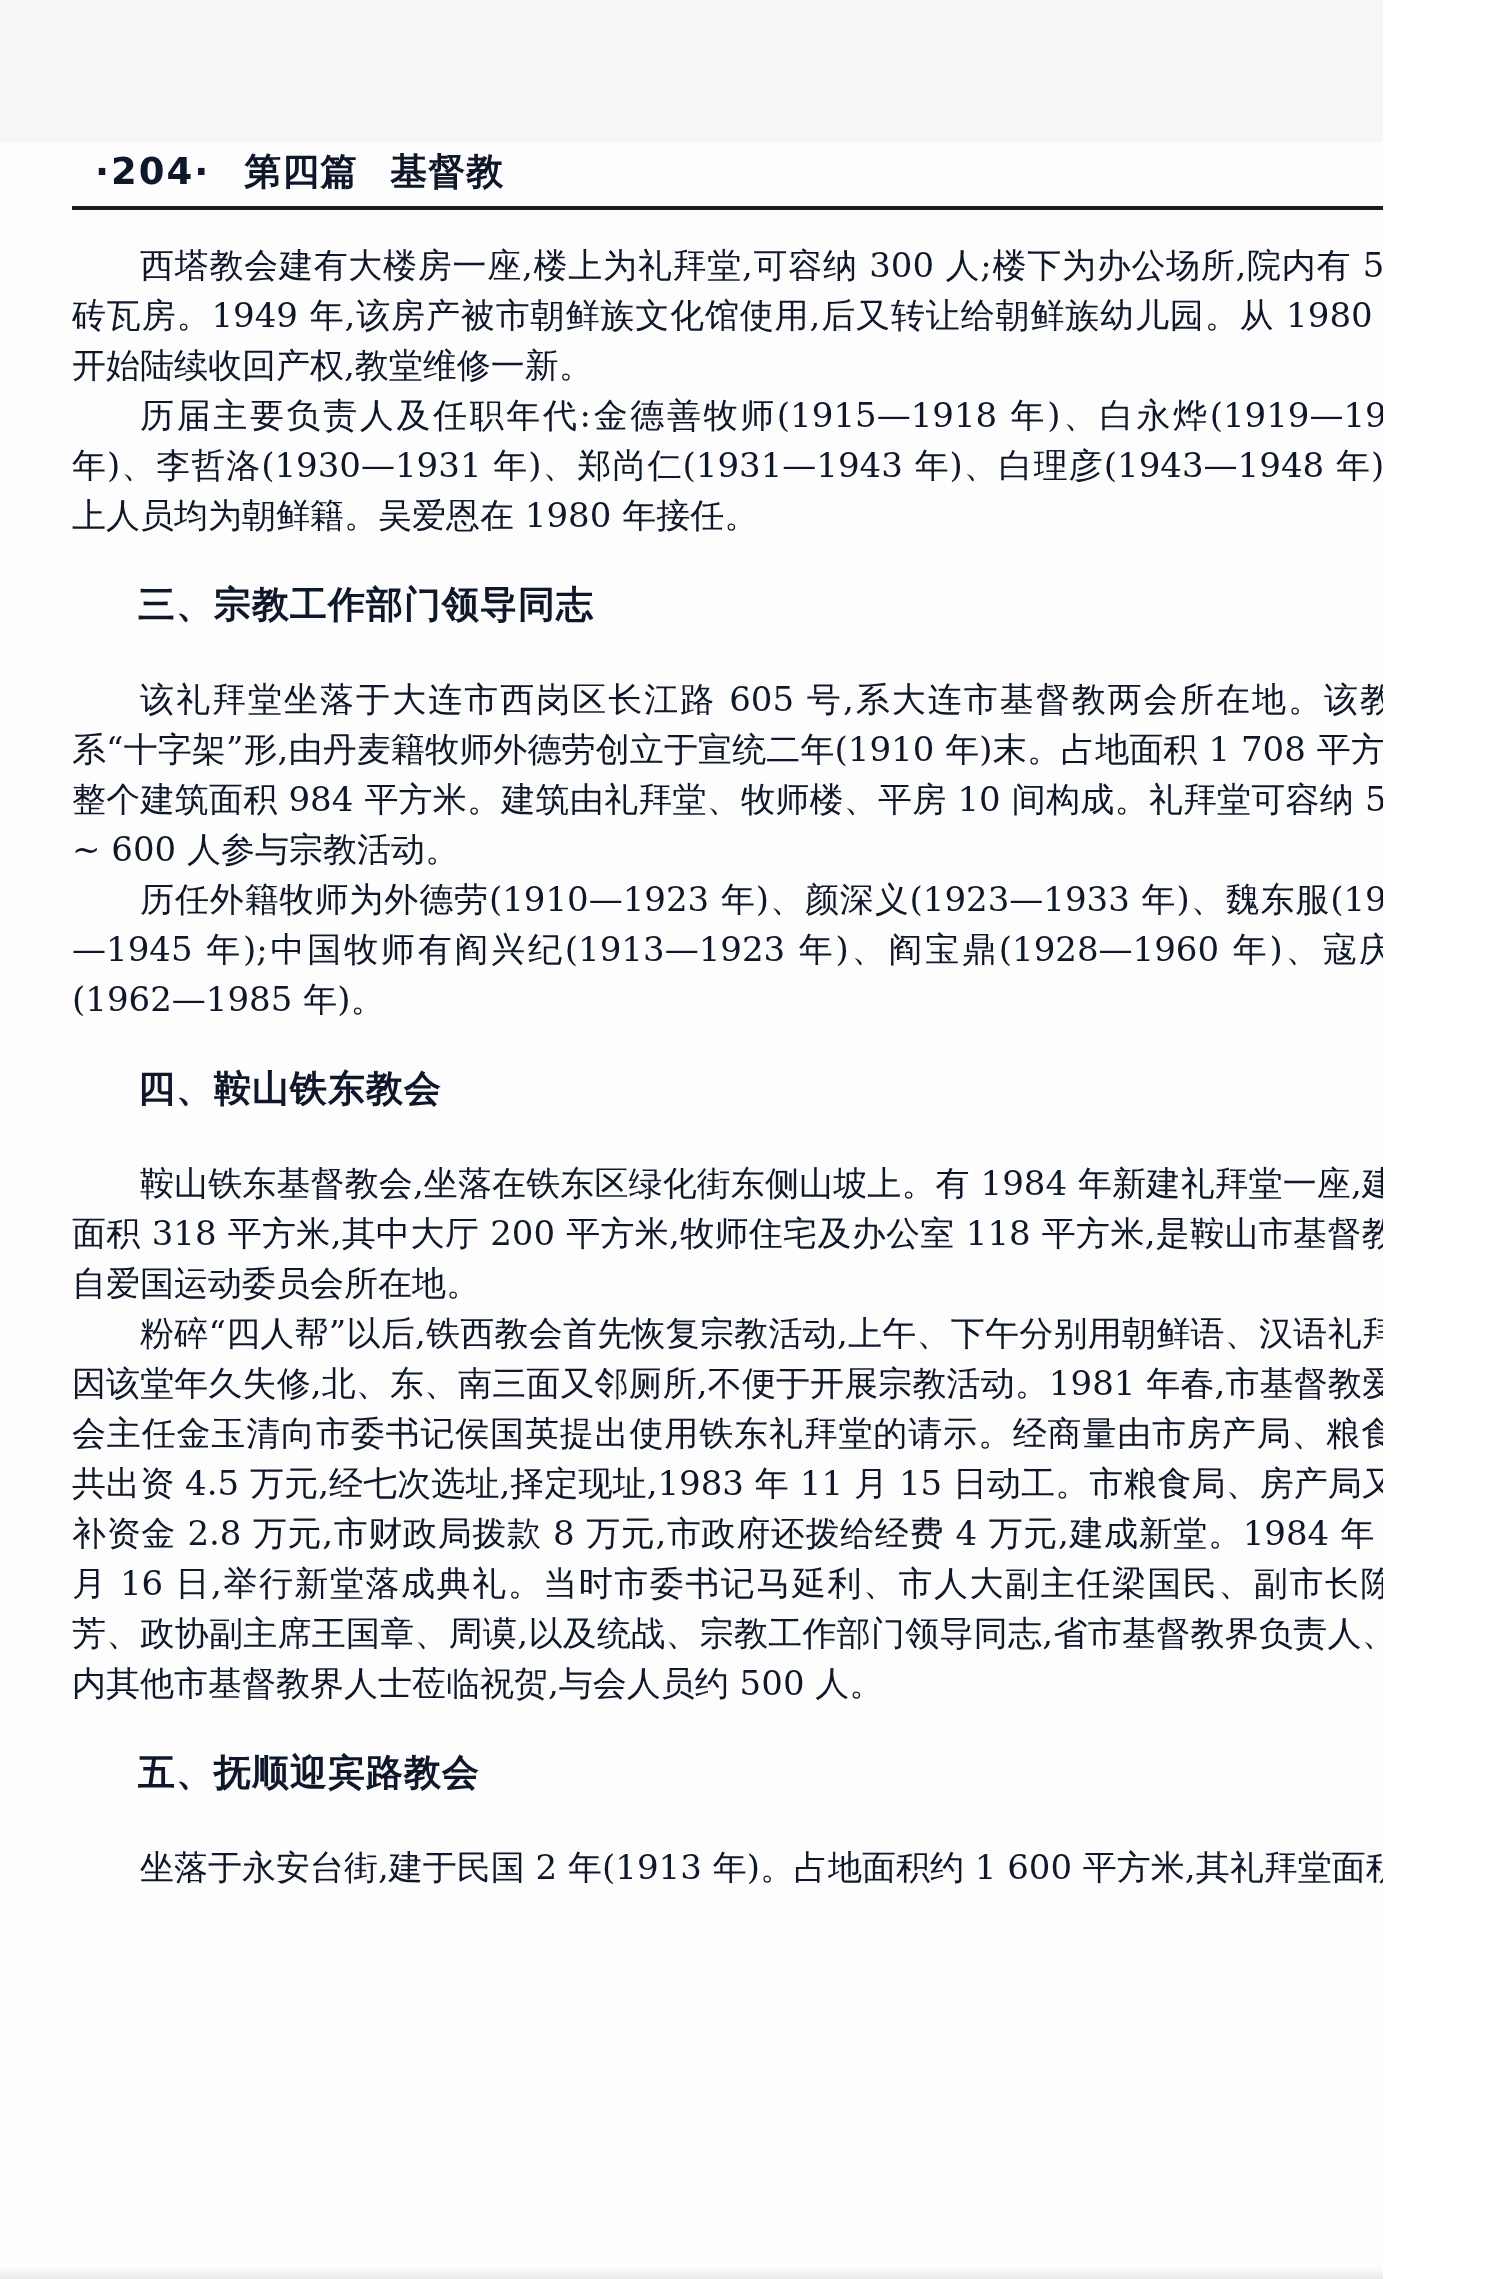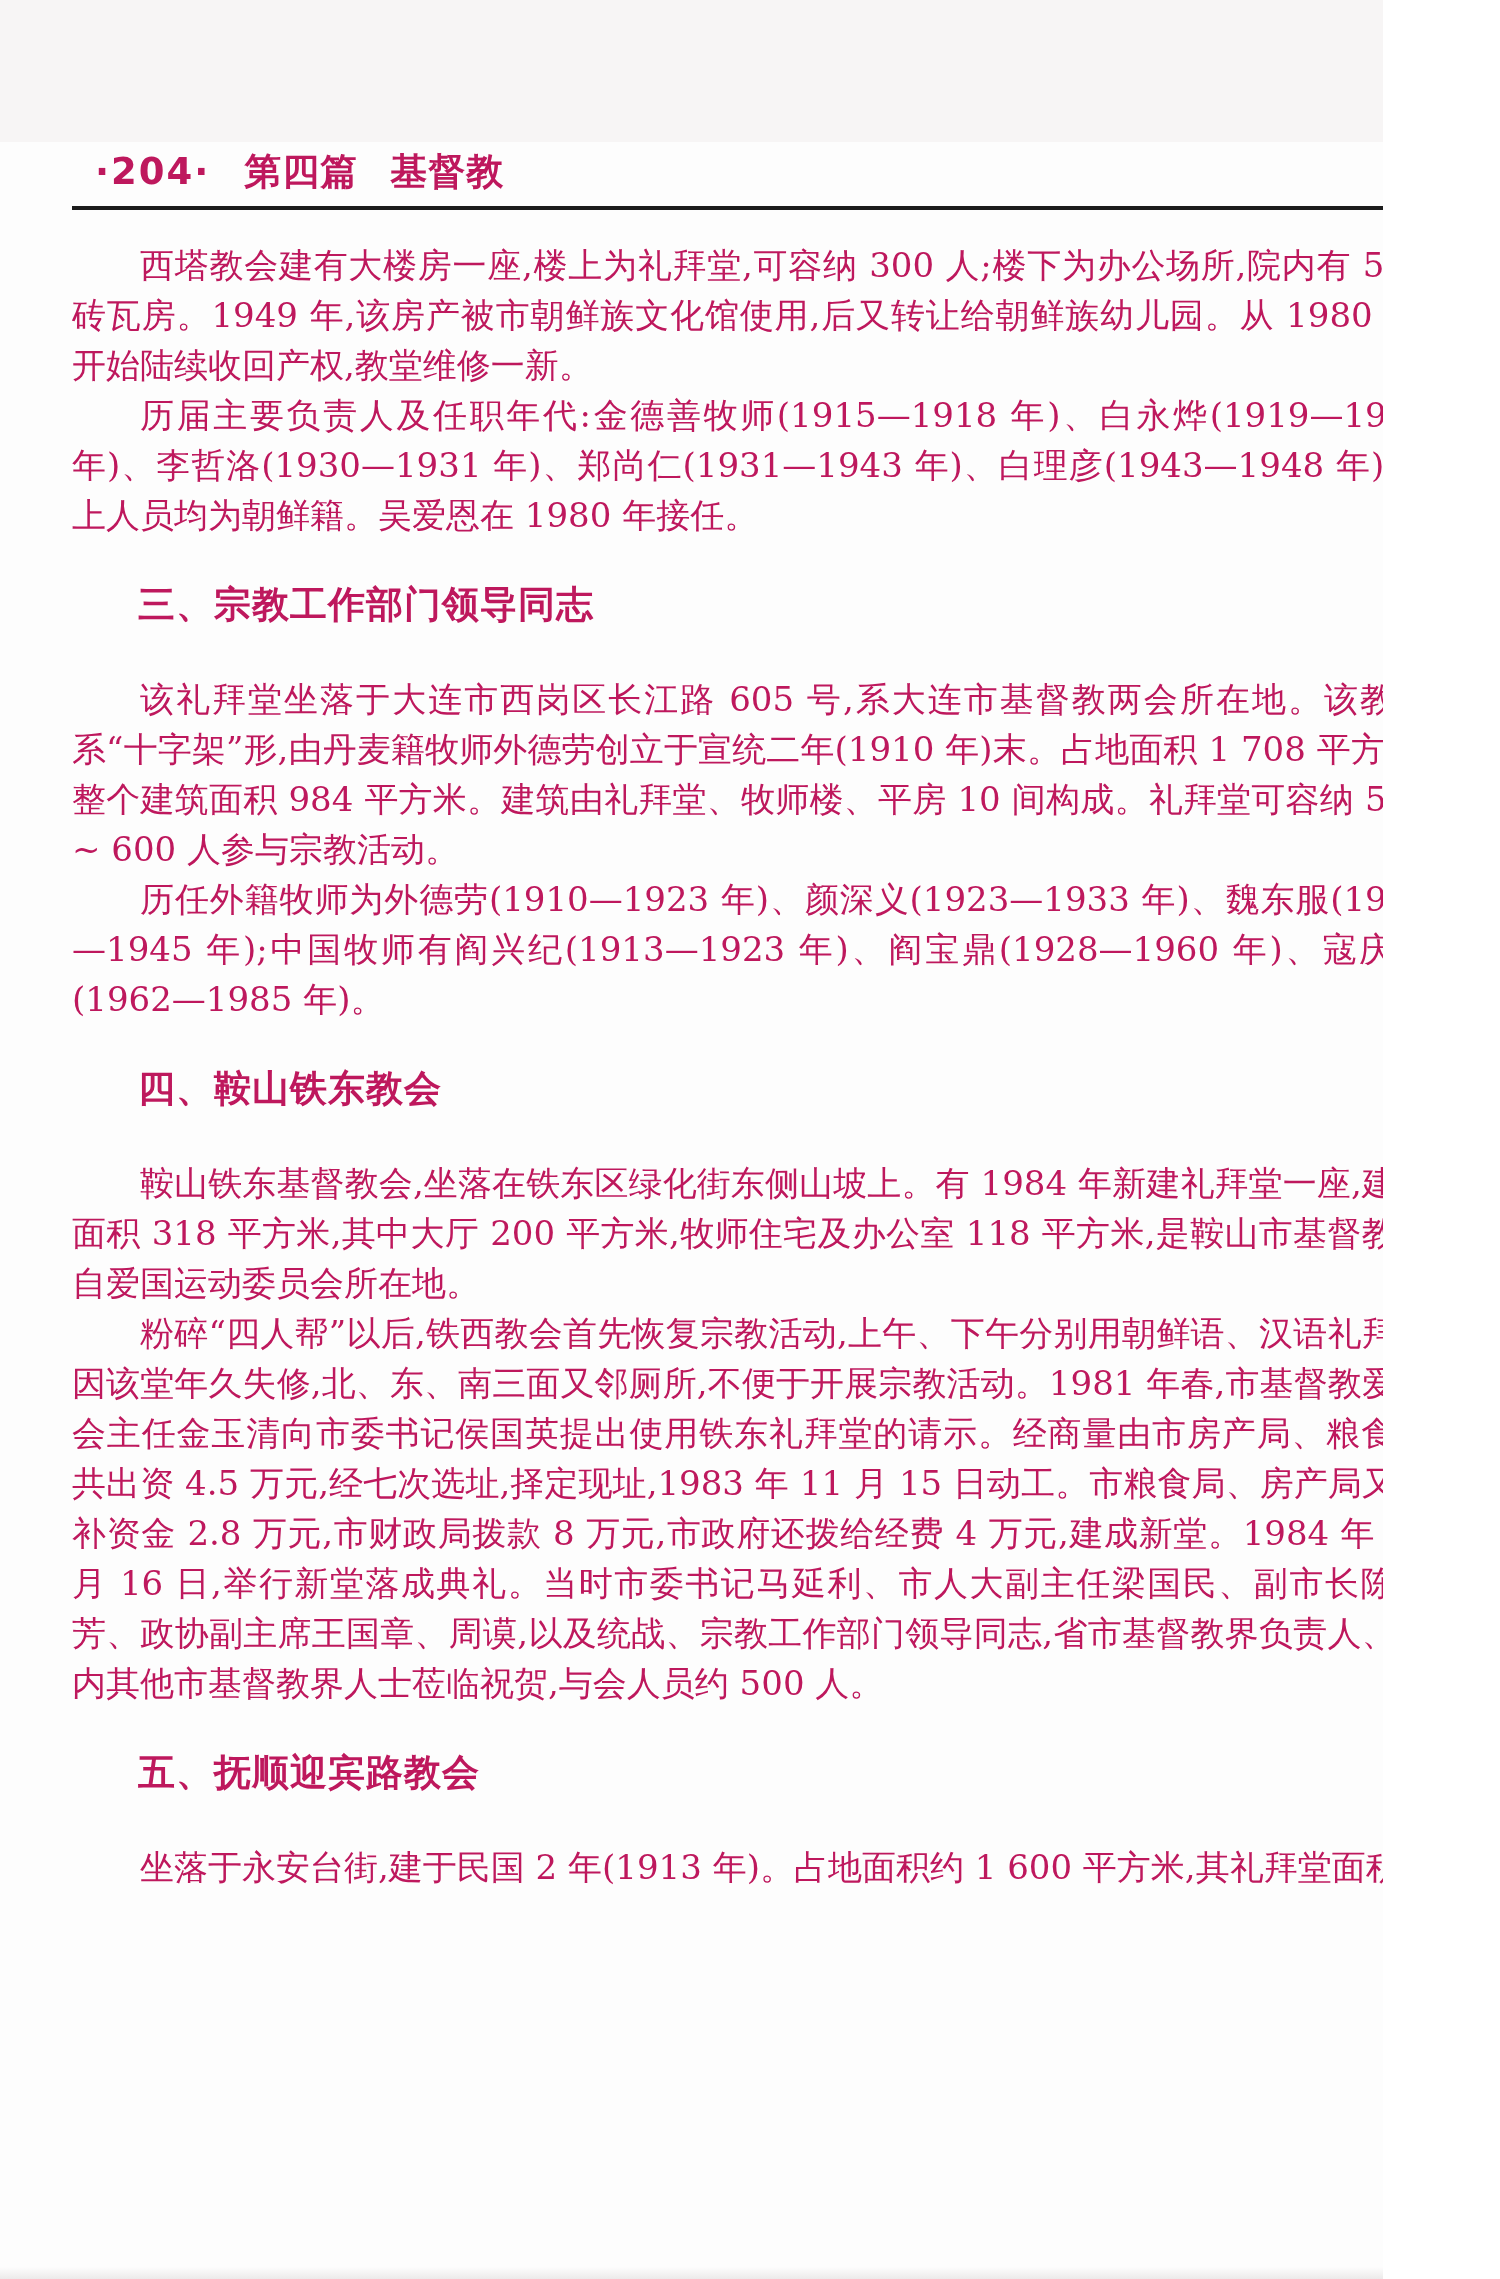"·204·" .page { color: #be185d -> #0f172a }
